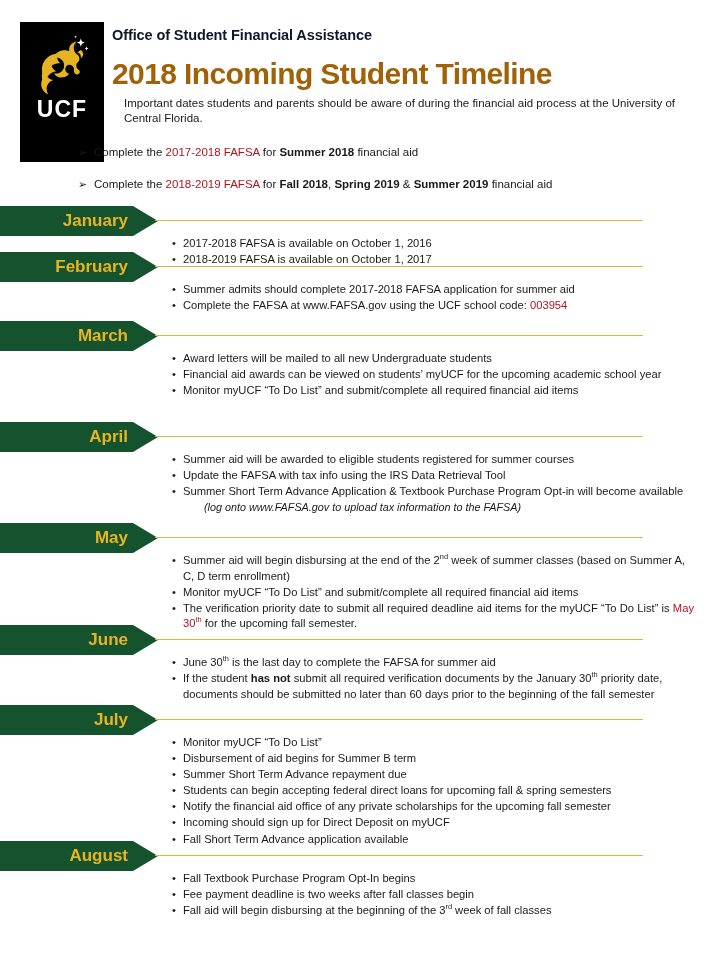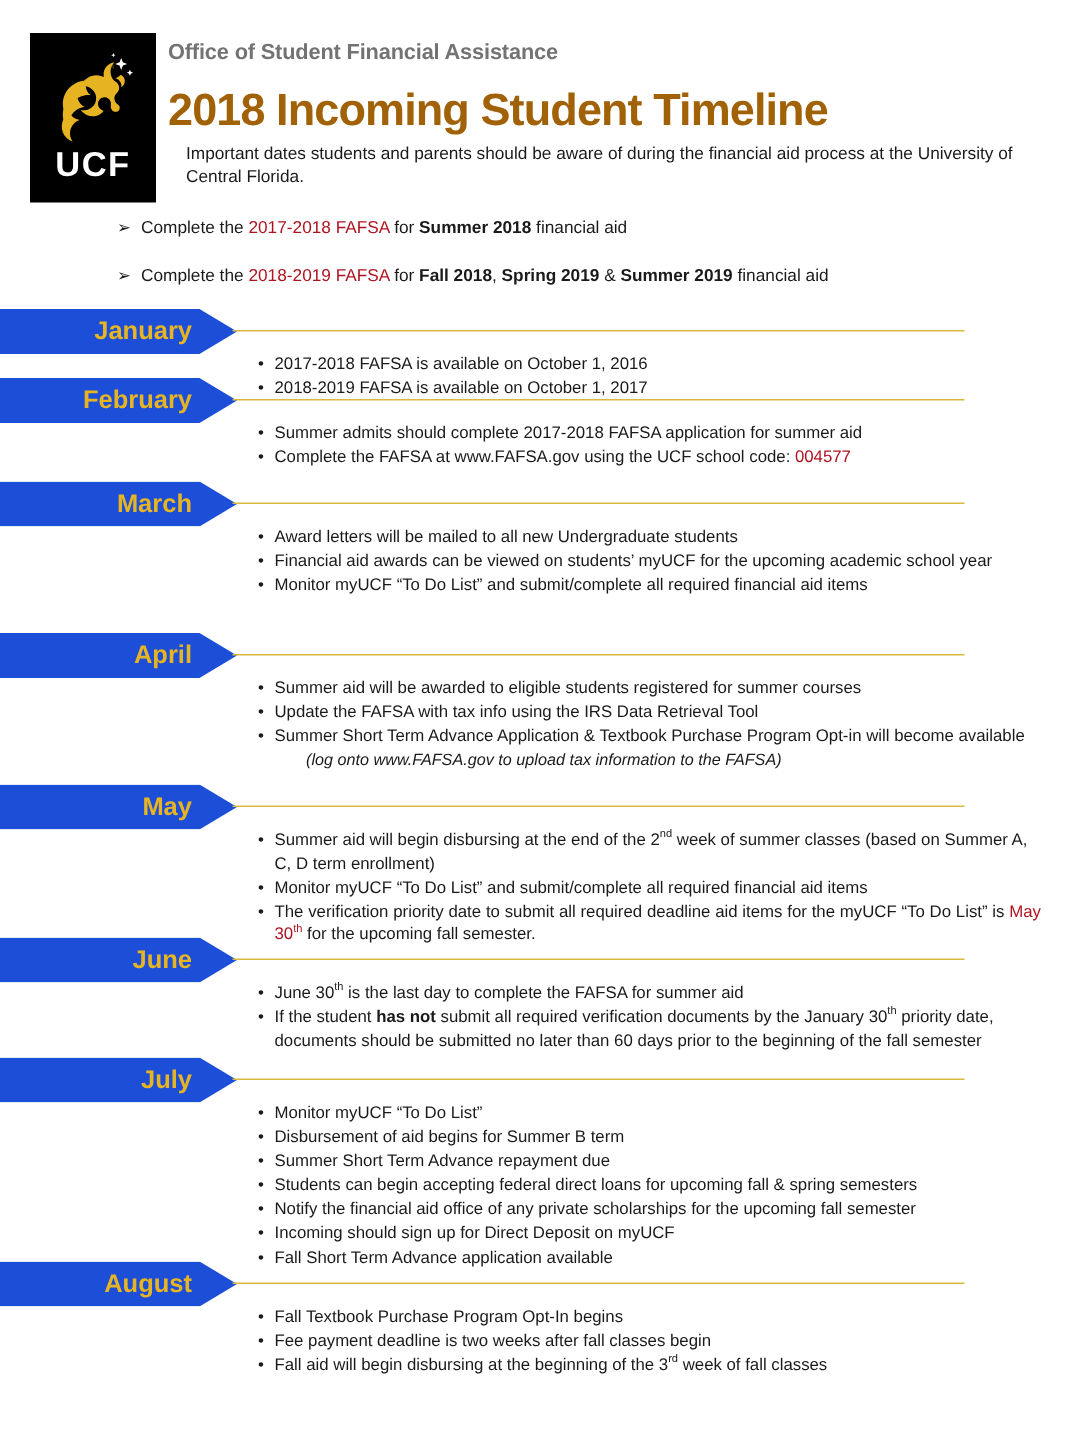"Office of Student Financial Assistance" .office-line { color: #737373 -> #0f172a }
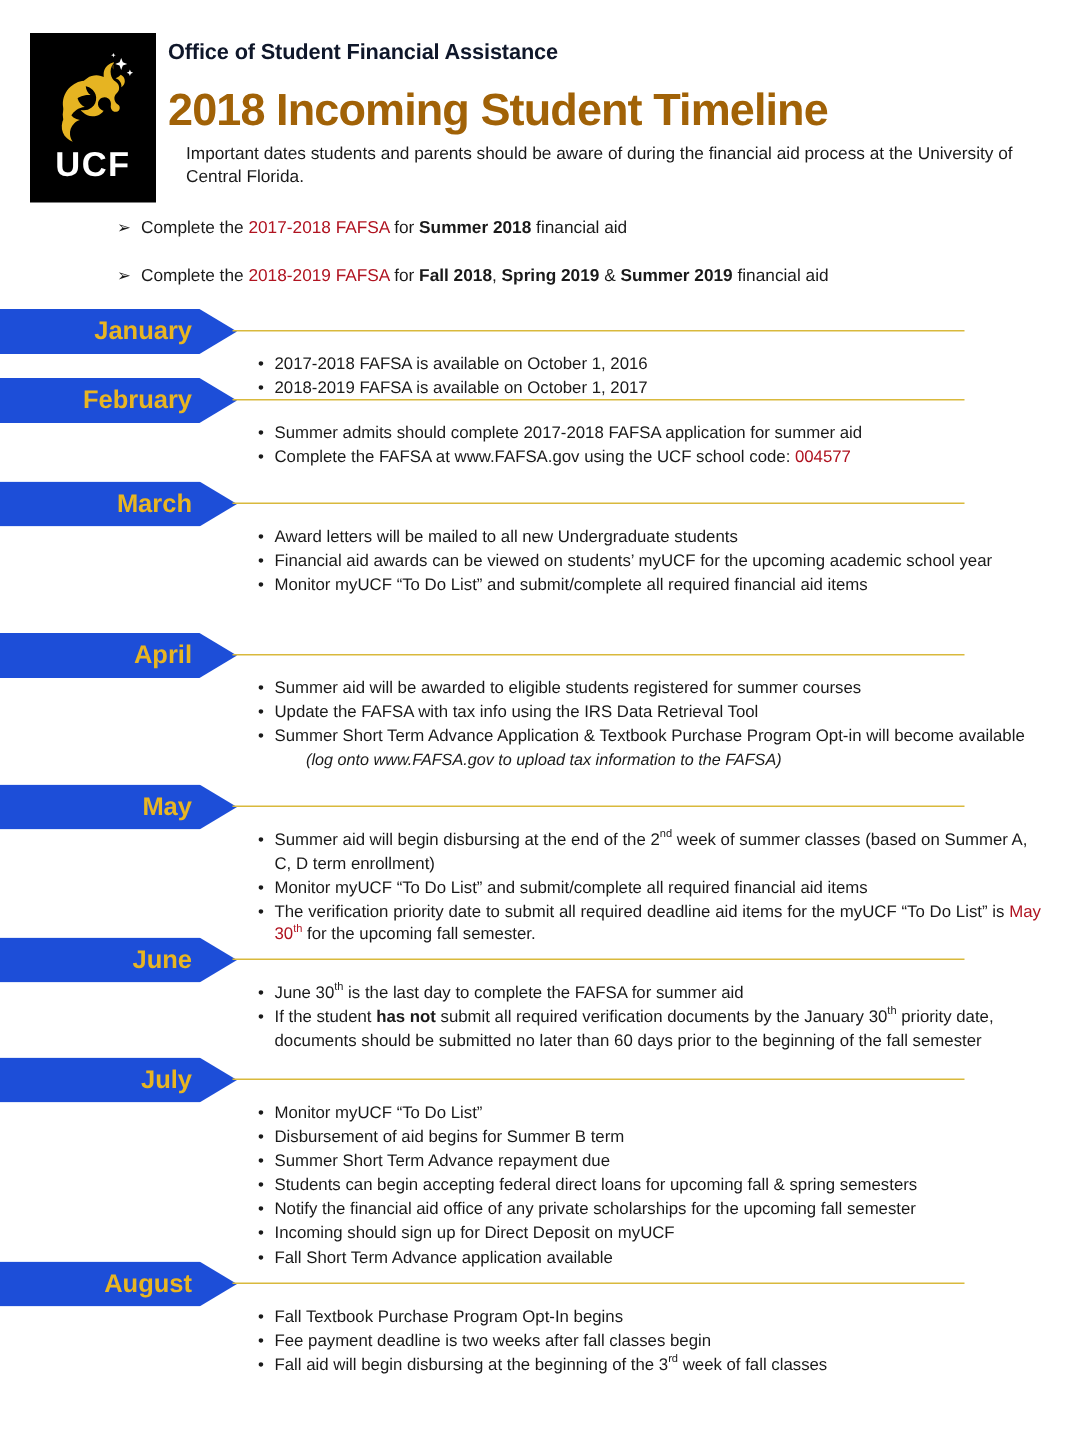"UCF" .logo-box { height: 113px -> 140px }
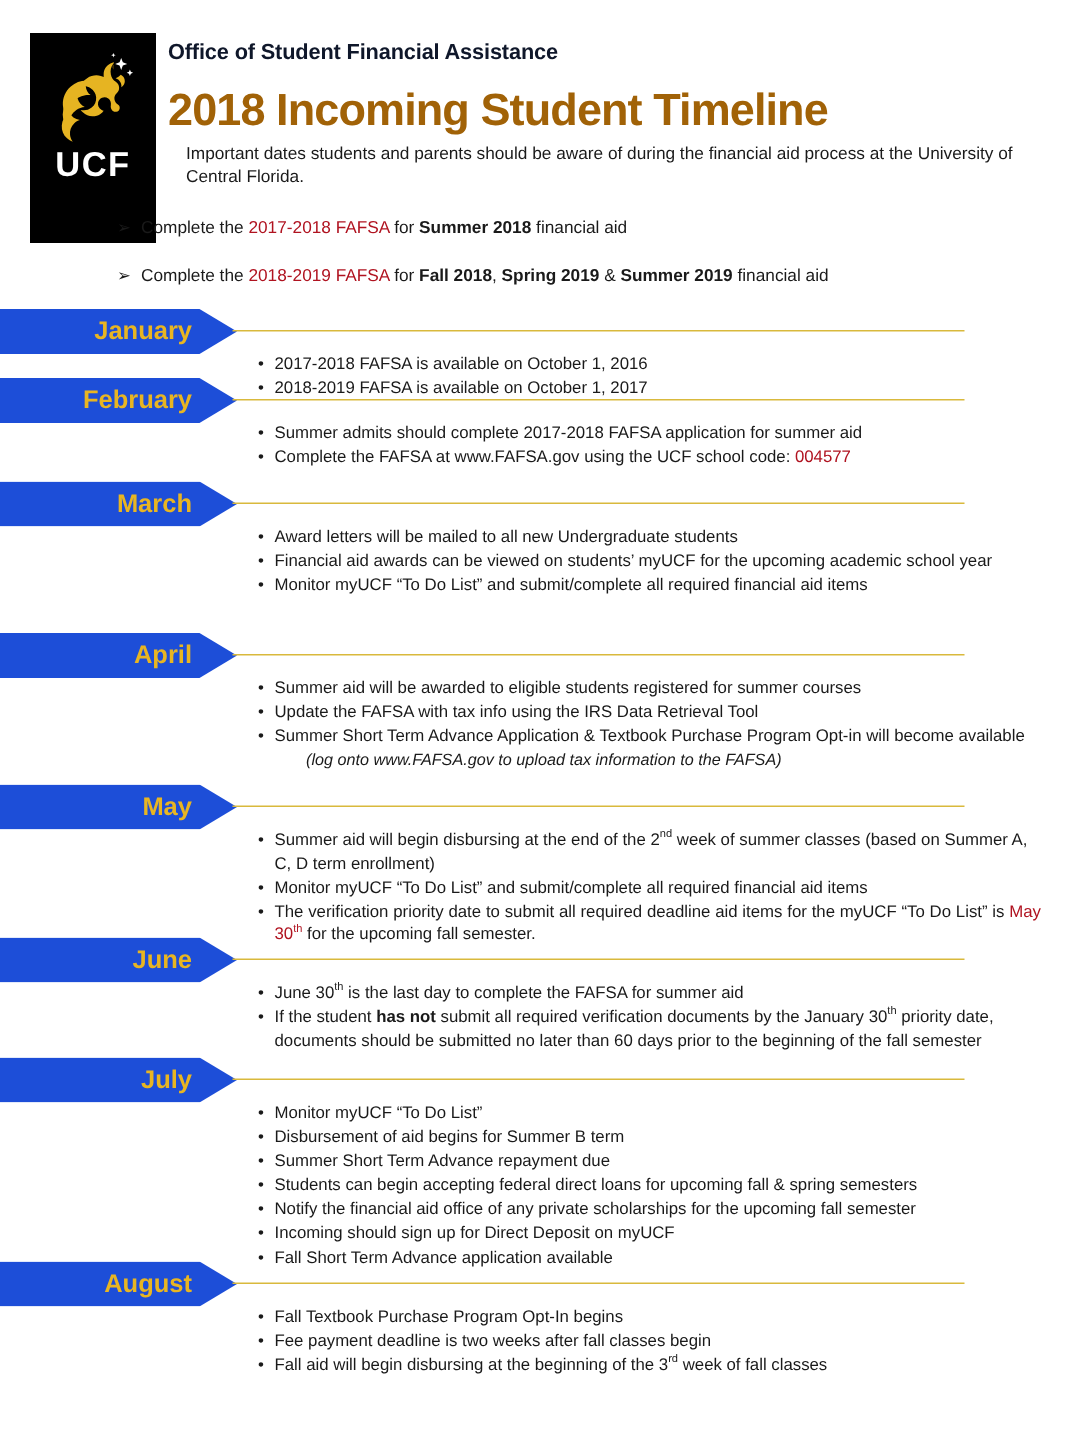"January" .tab { background: #1d4ed8 -> #14532d }
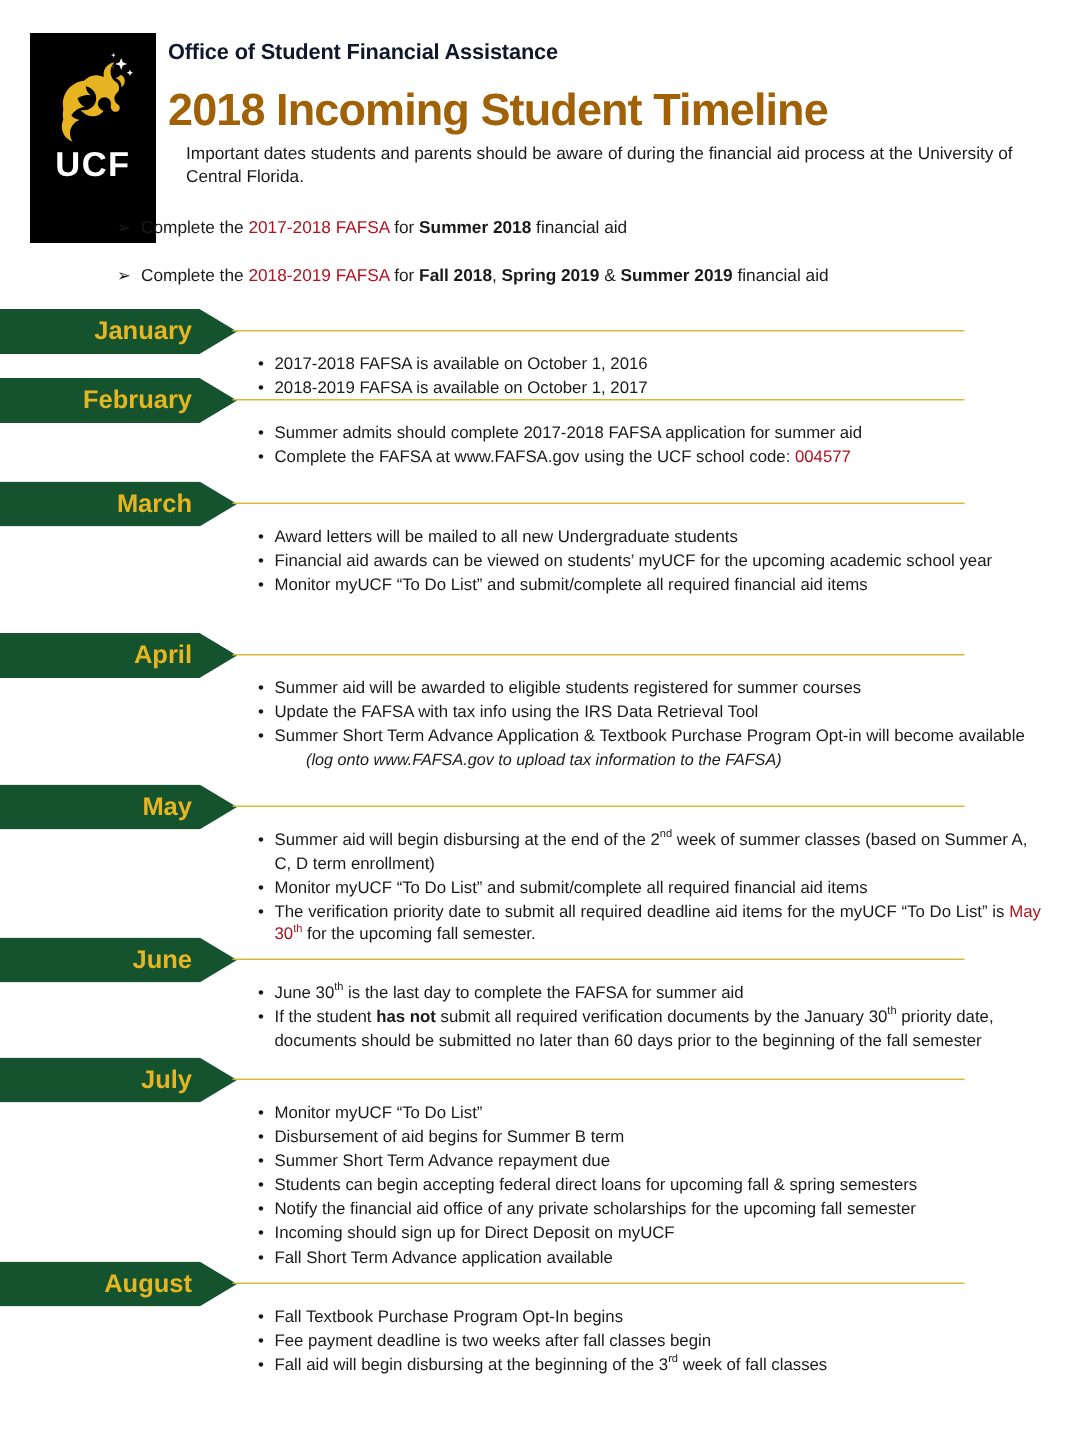"004577" span.red { text: 004577 -> 003954 }
